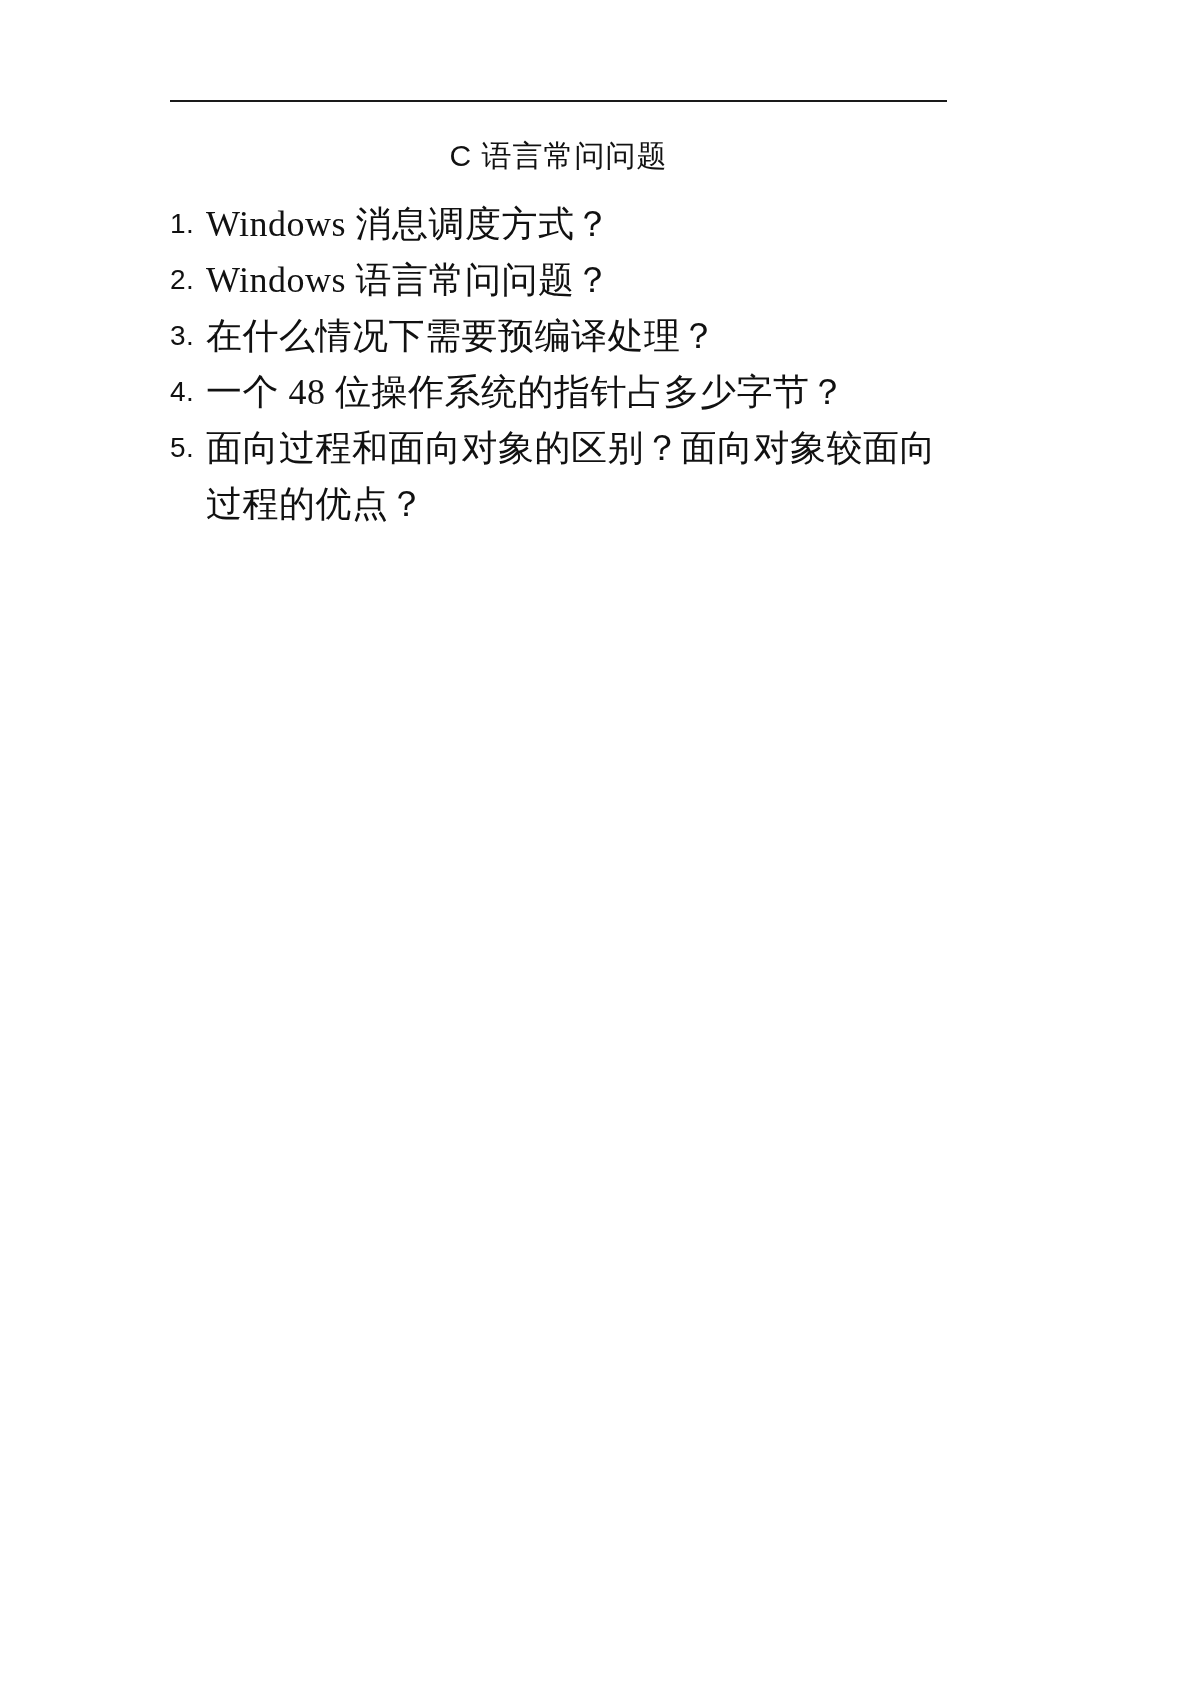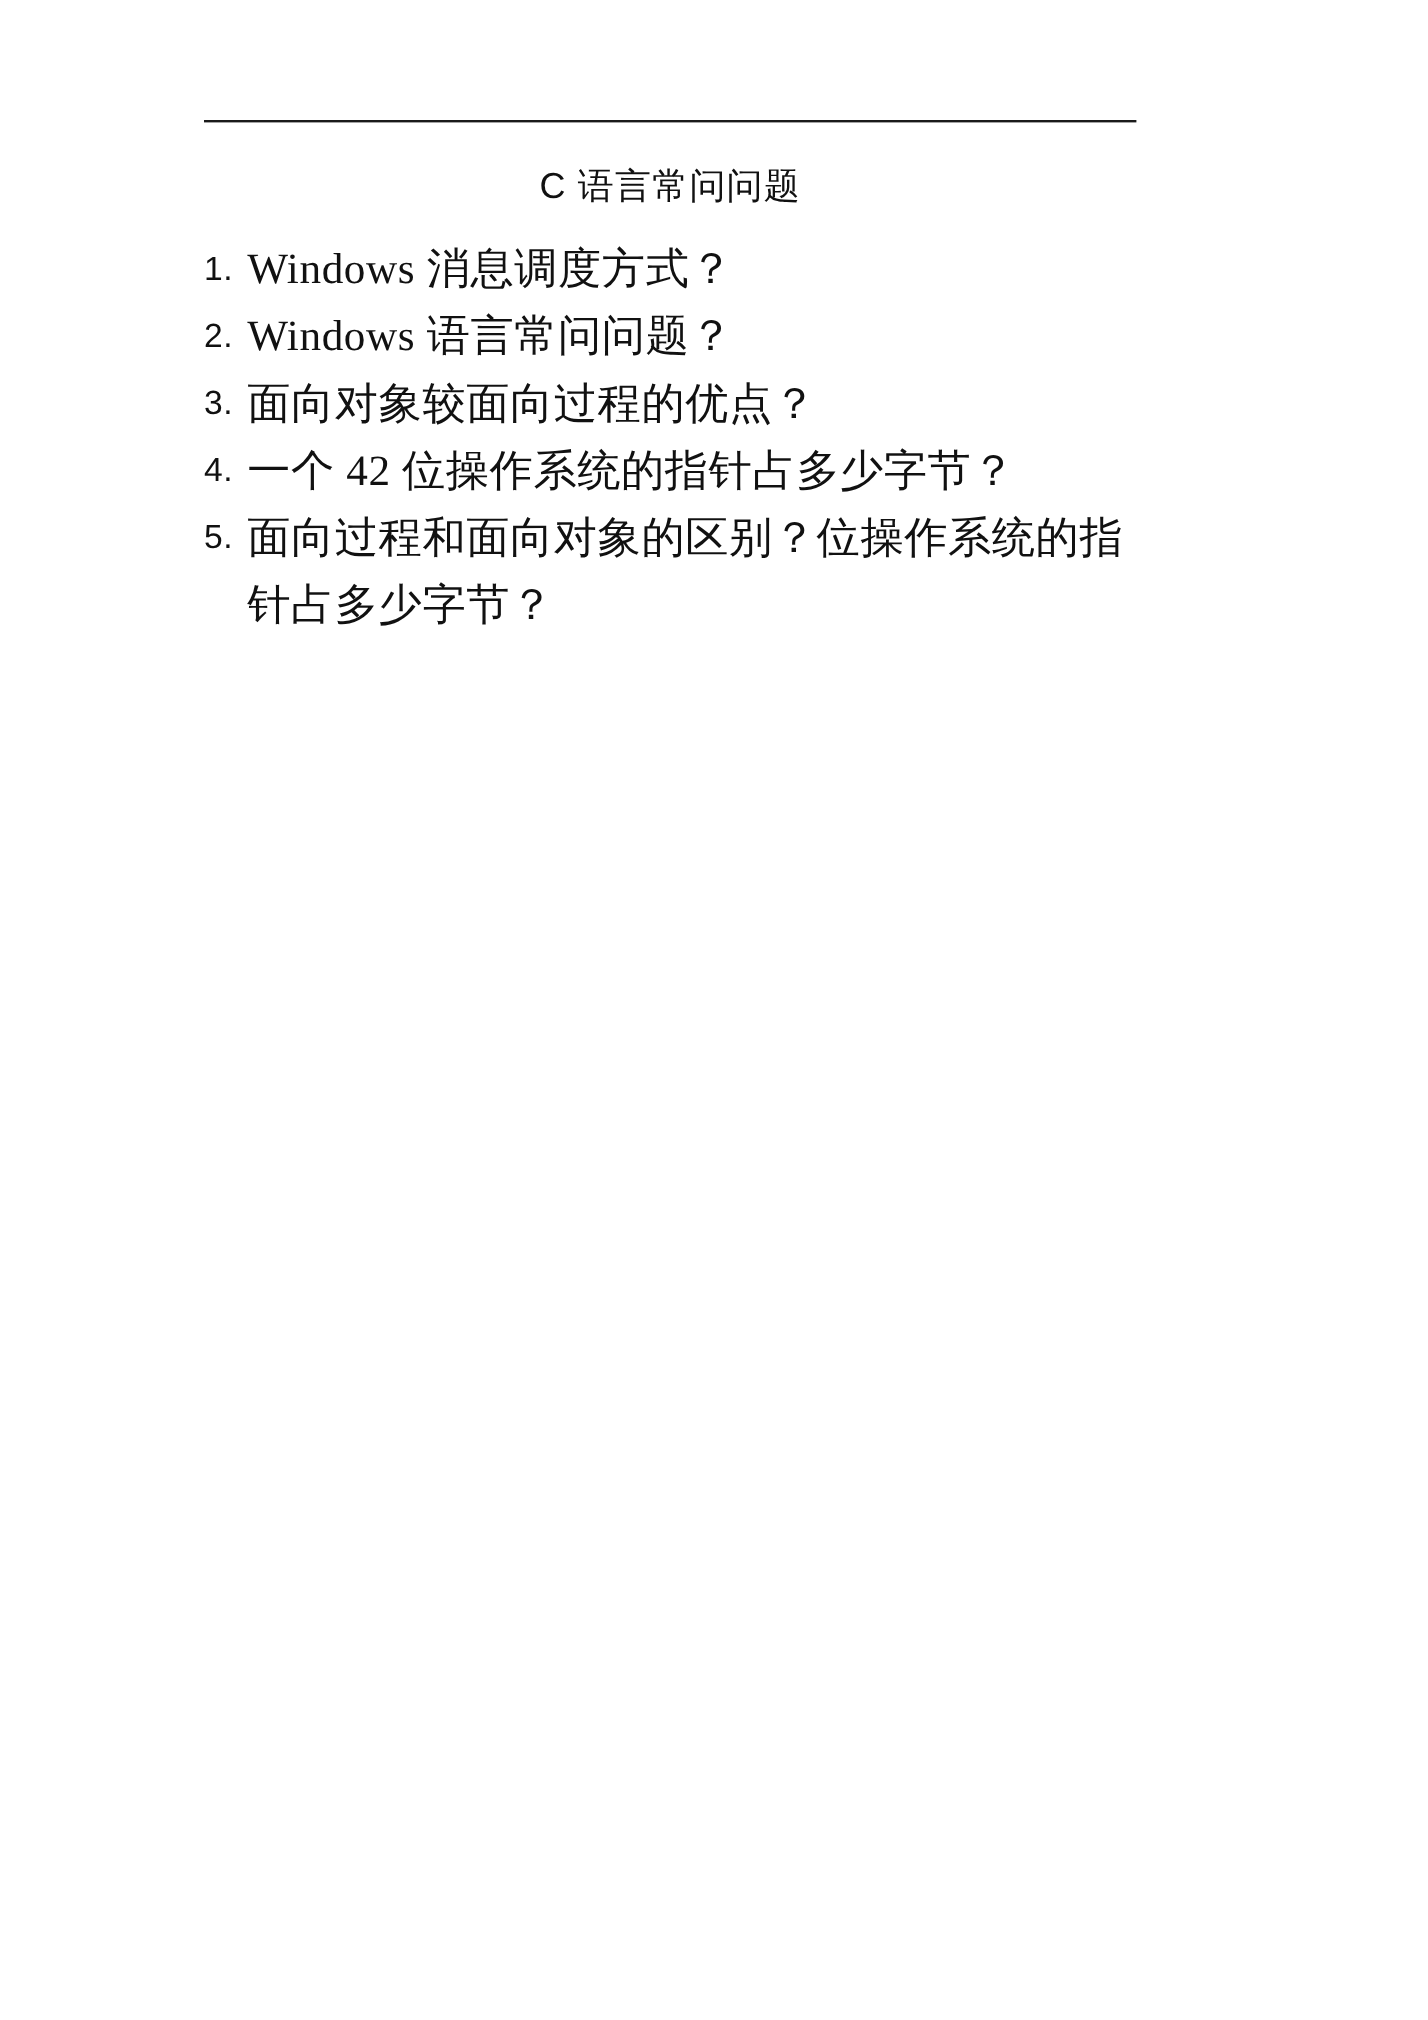"面向对象较面向过程的优点？" span.qtext { text: 面向对象较面向过程的优点 -> 在什么情况下需要预编译处理 }
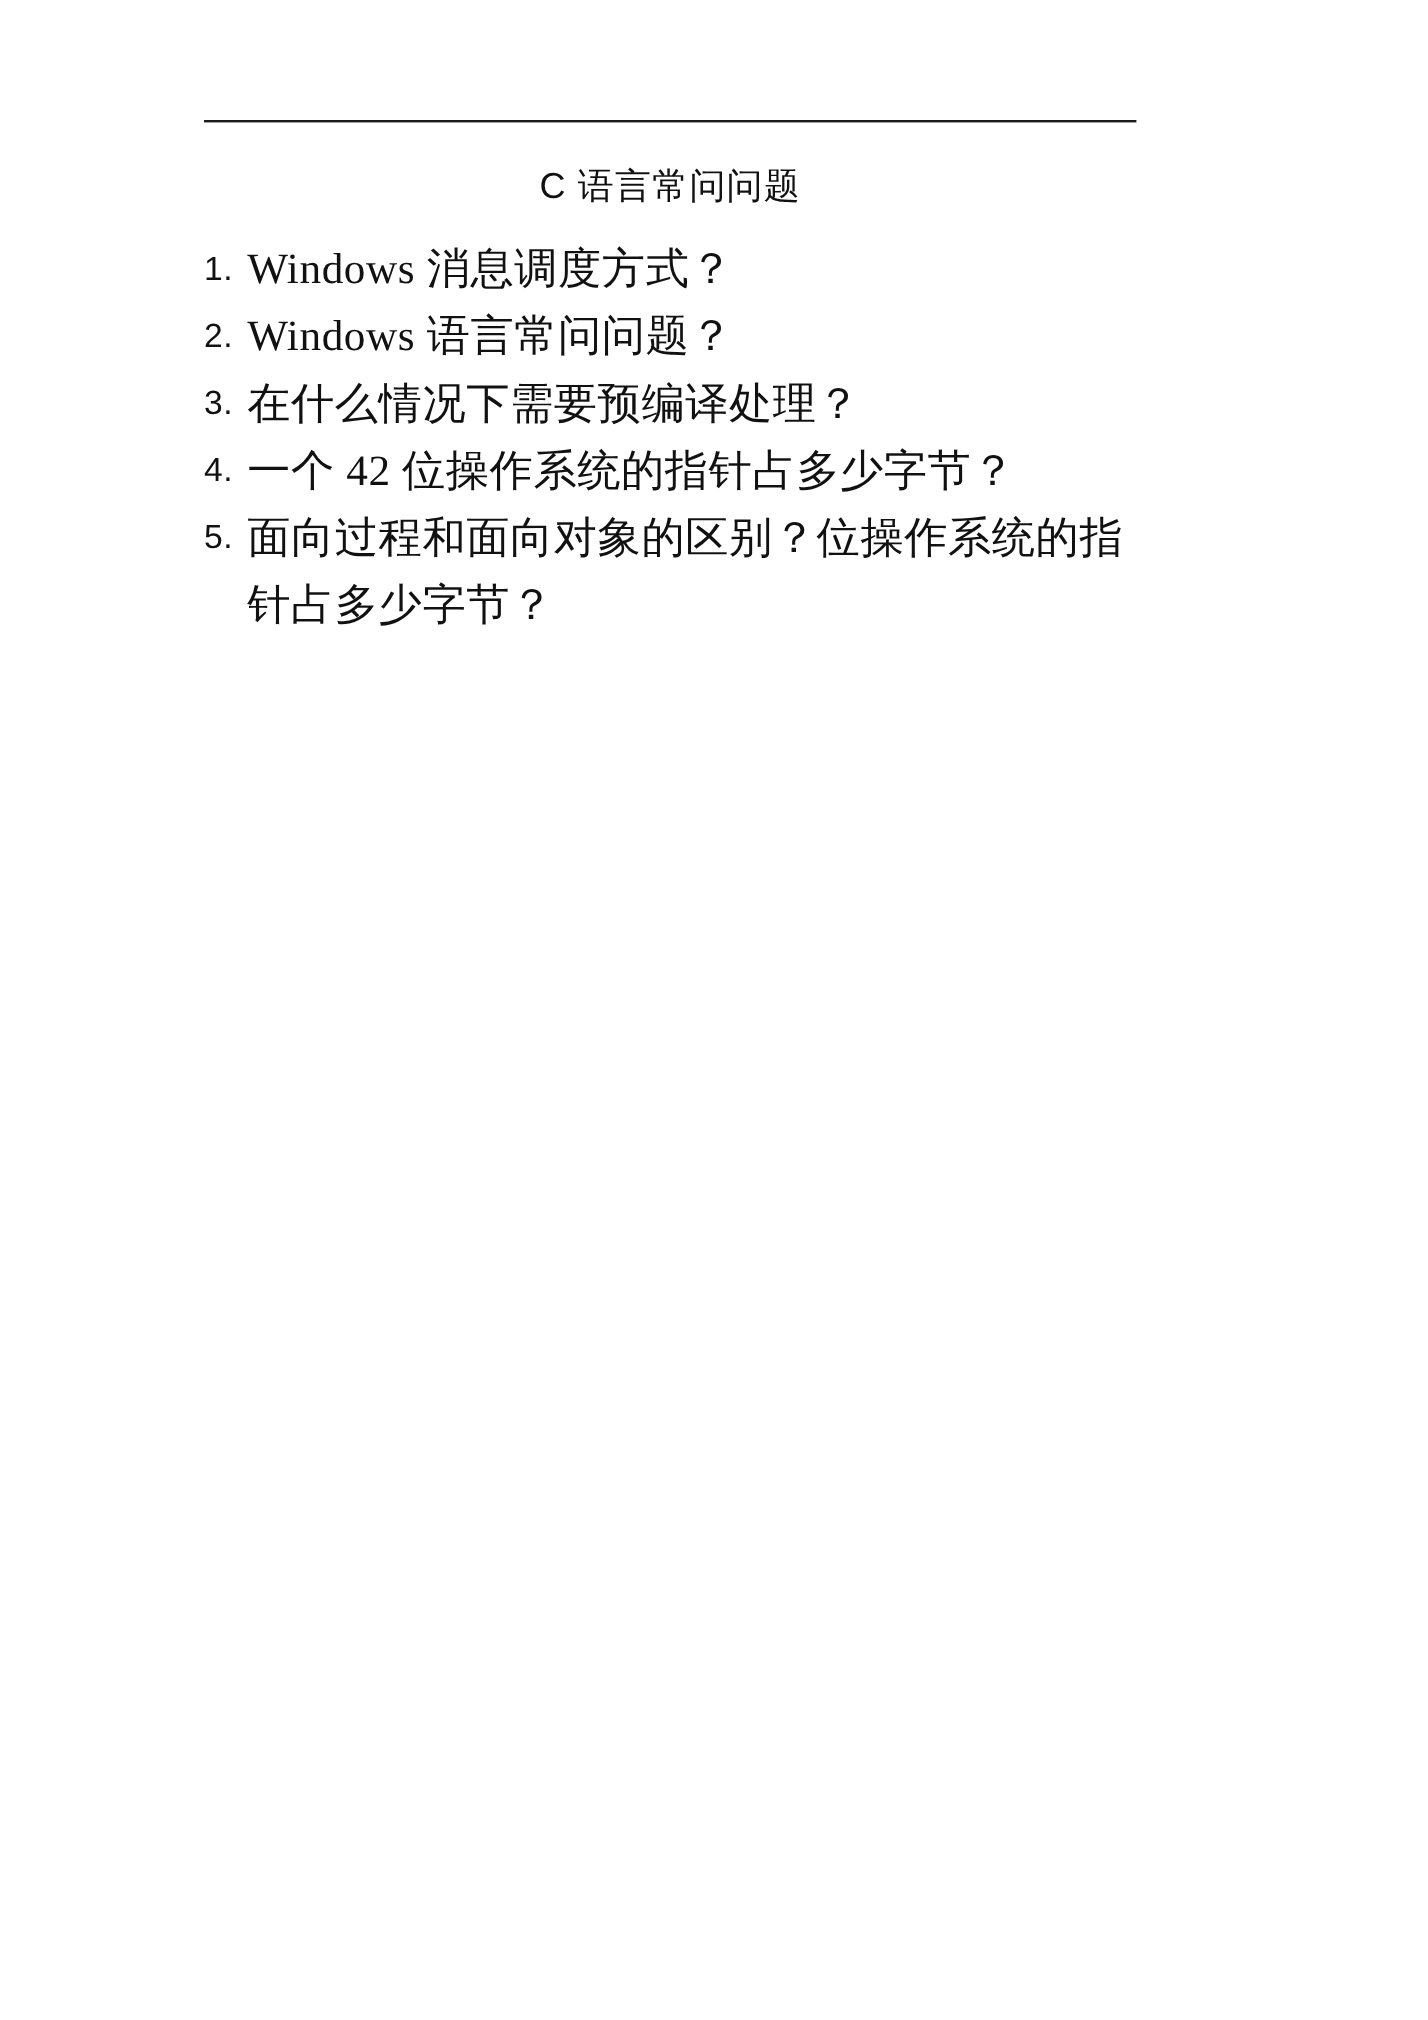"一个 42 位操作系统的指针占多少字节？" span.qtext { text: 42 -> 48 }
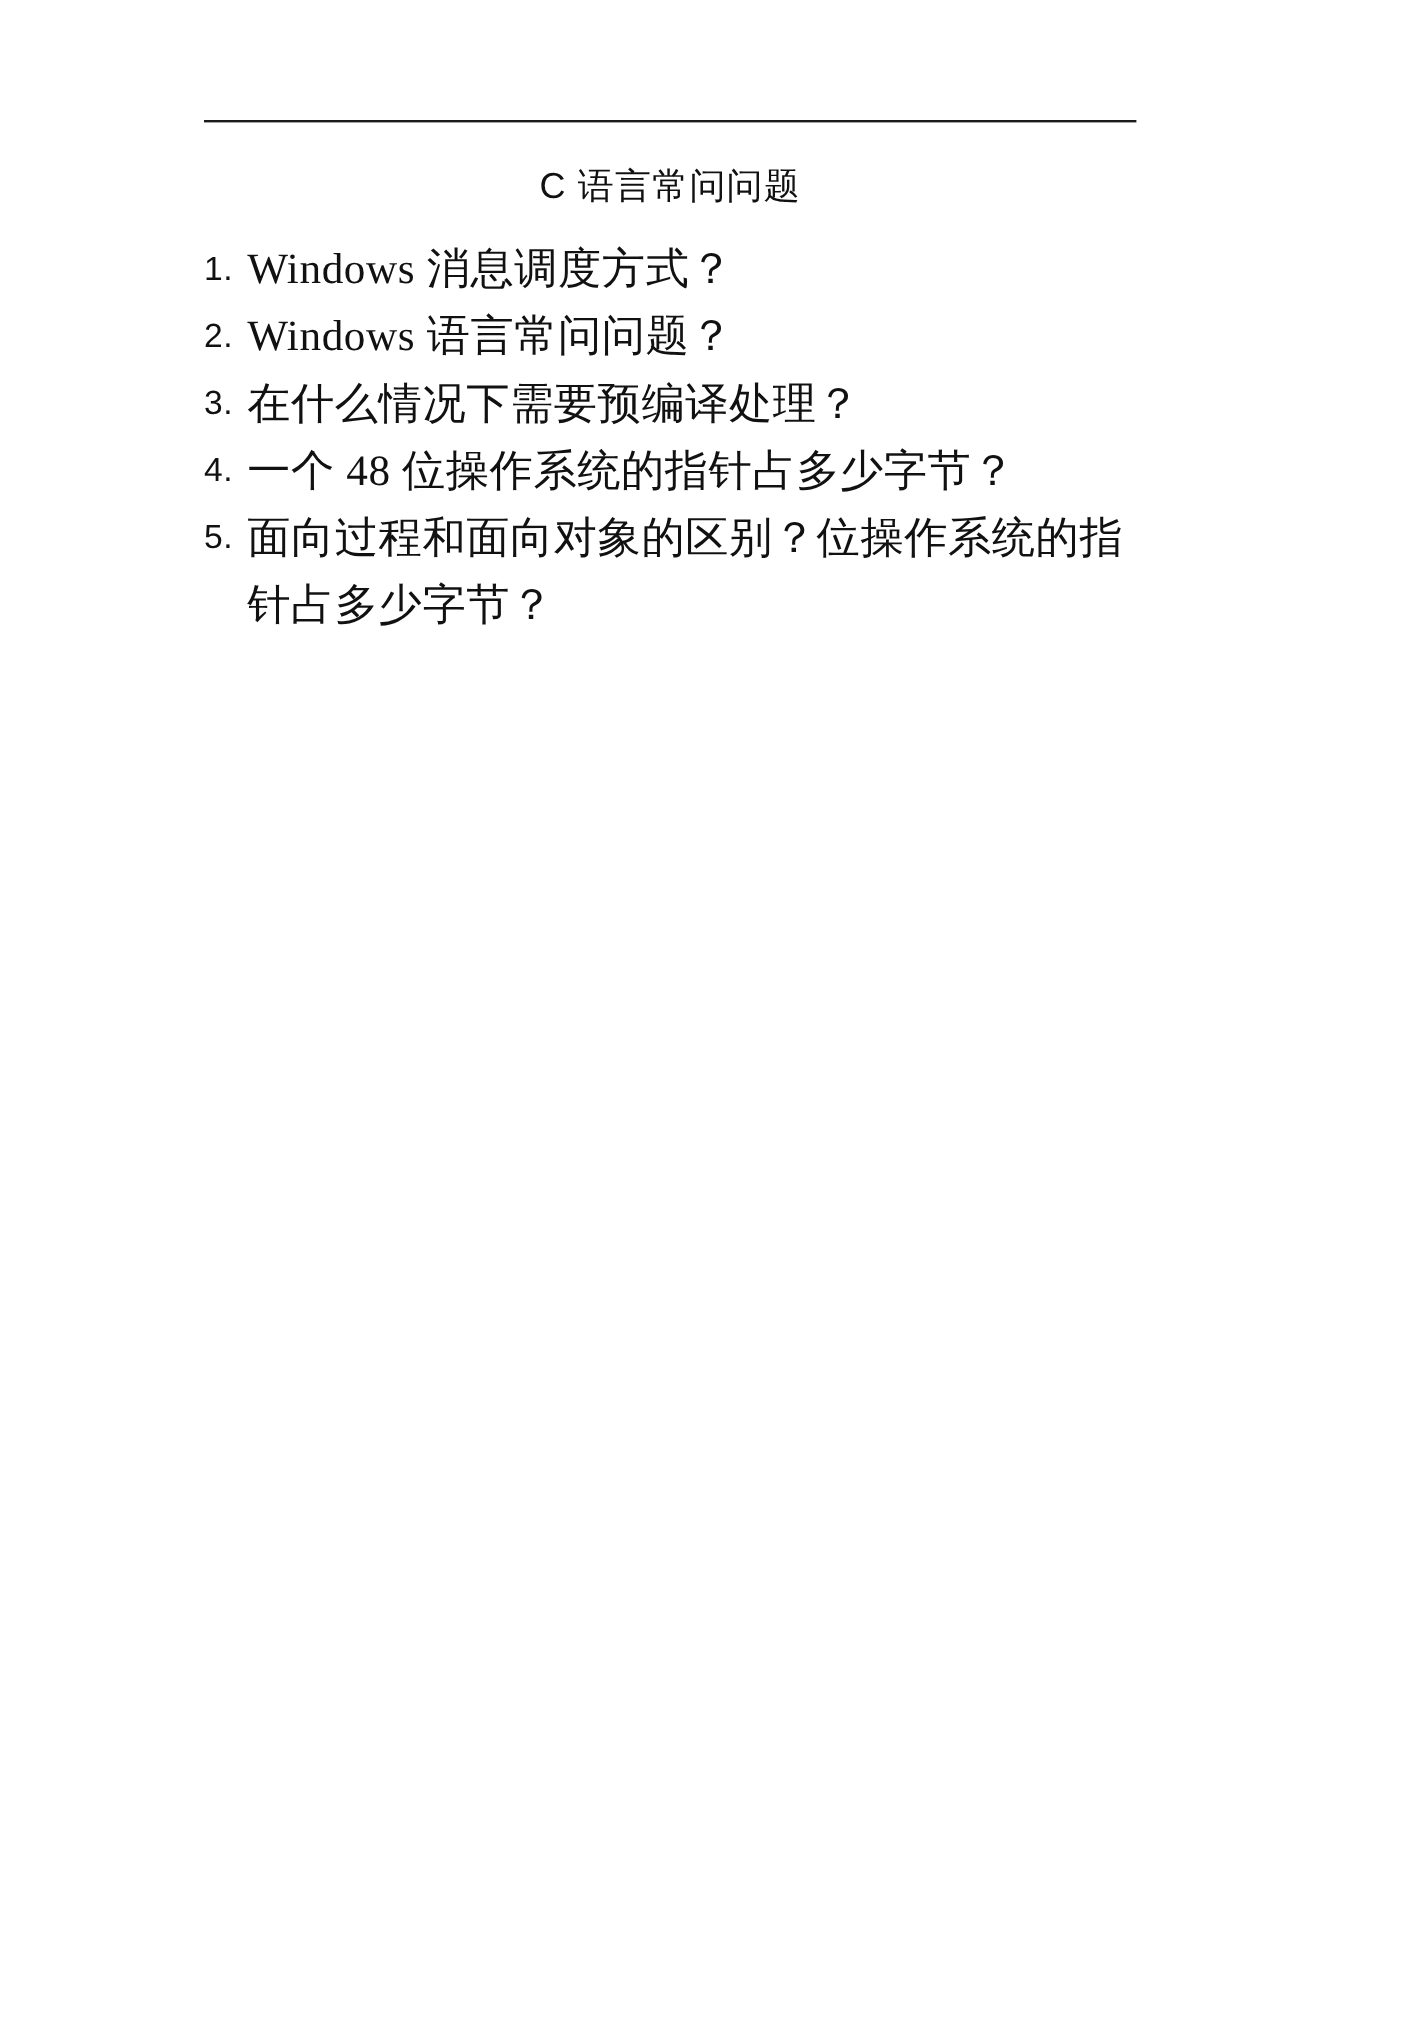"面向过程和面向对象的区别？位操作系统的指针占多少字节？" span.qtext { text: 位操作系统的指针占多少字节 -> 面向对象较面向过程的优点 }
